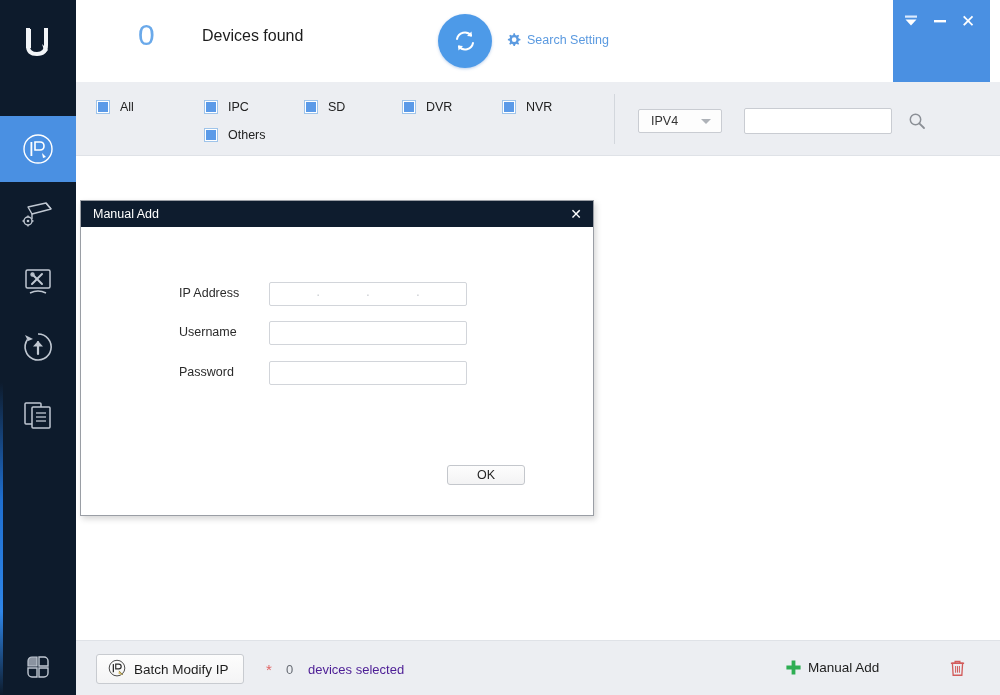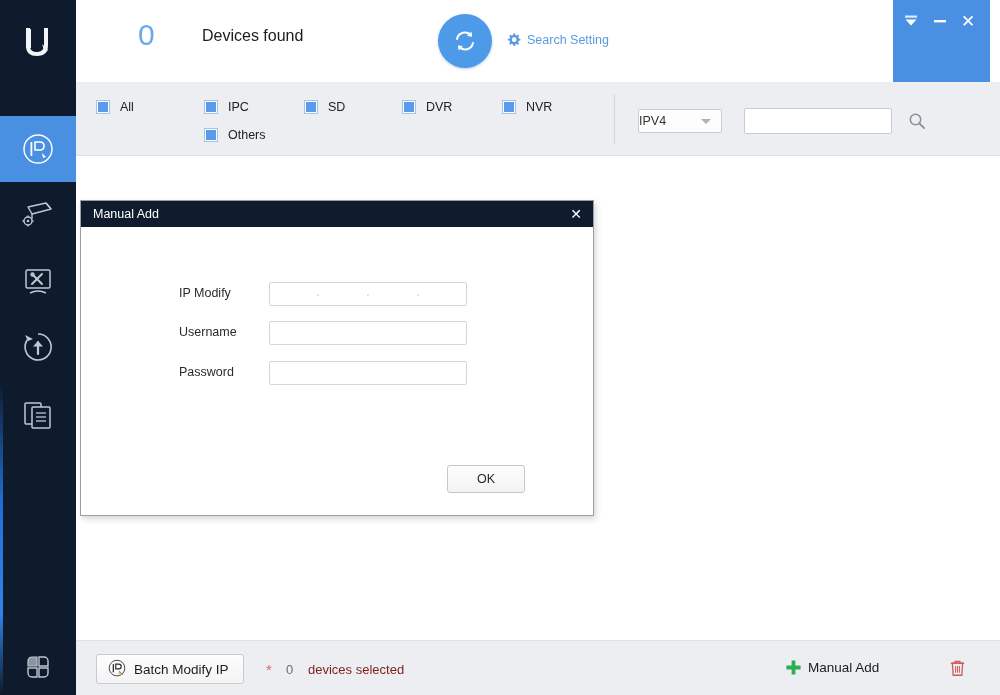"IPV4" #ip-select .sel-value { padding-left: none -> 12px }
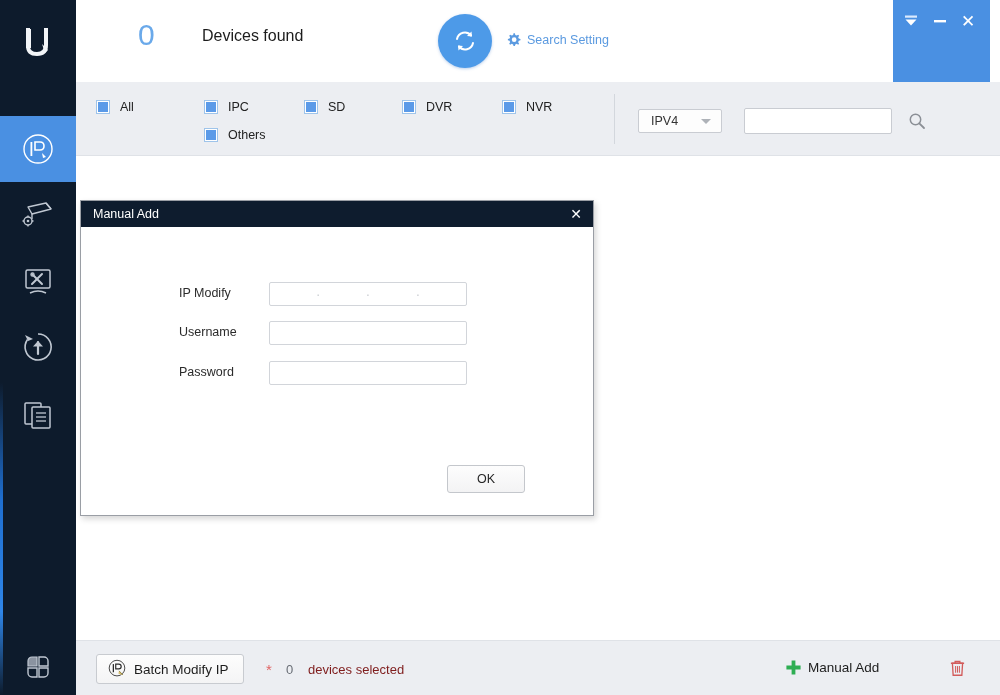"IP Modify" span.field-label { text: Modify -> Address }
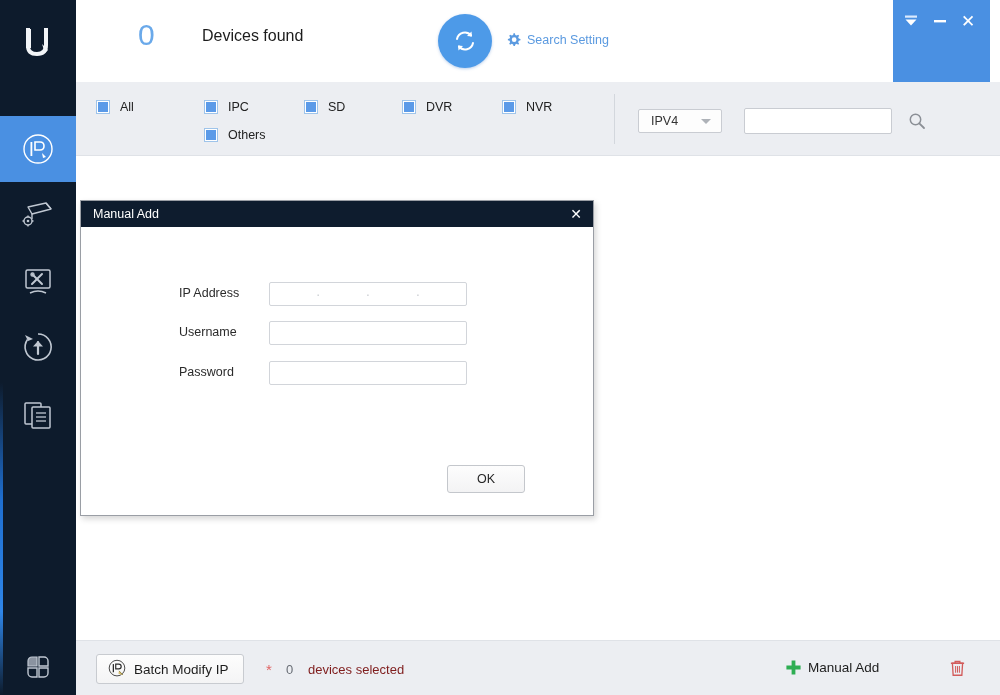"OK" #ok-button { height: 28px -> 20px }
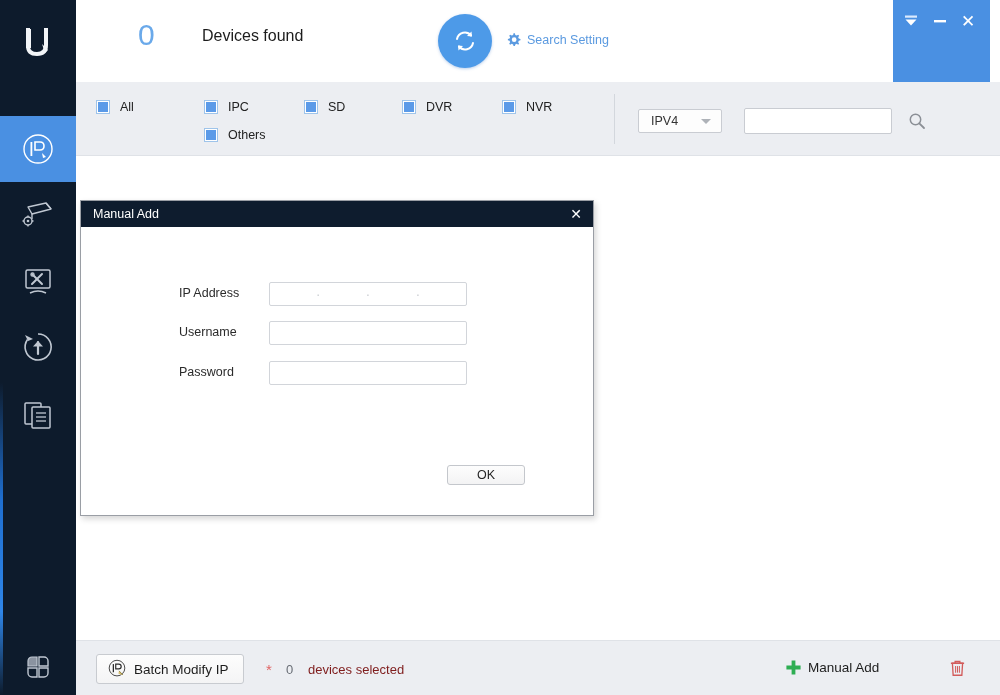"devices selected" #sel-text { color: #7f1d1d -> #4c1d95 }
